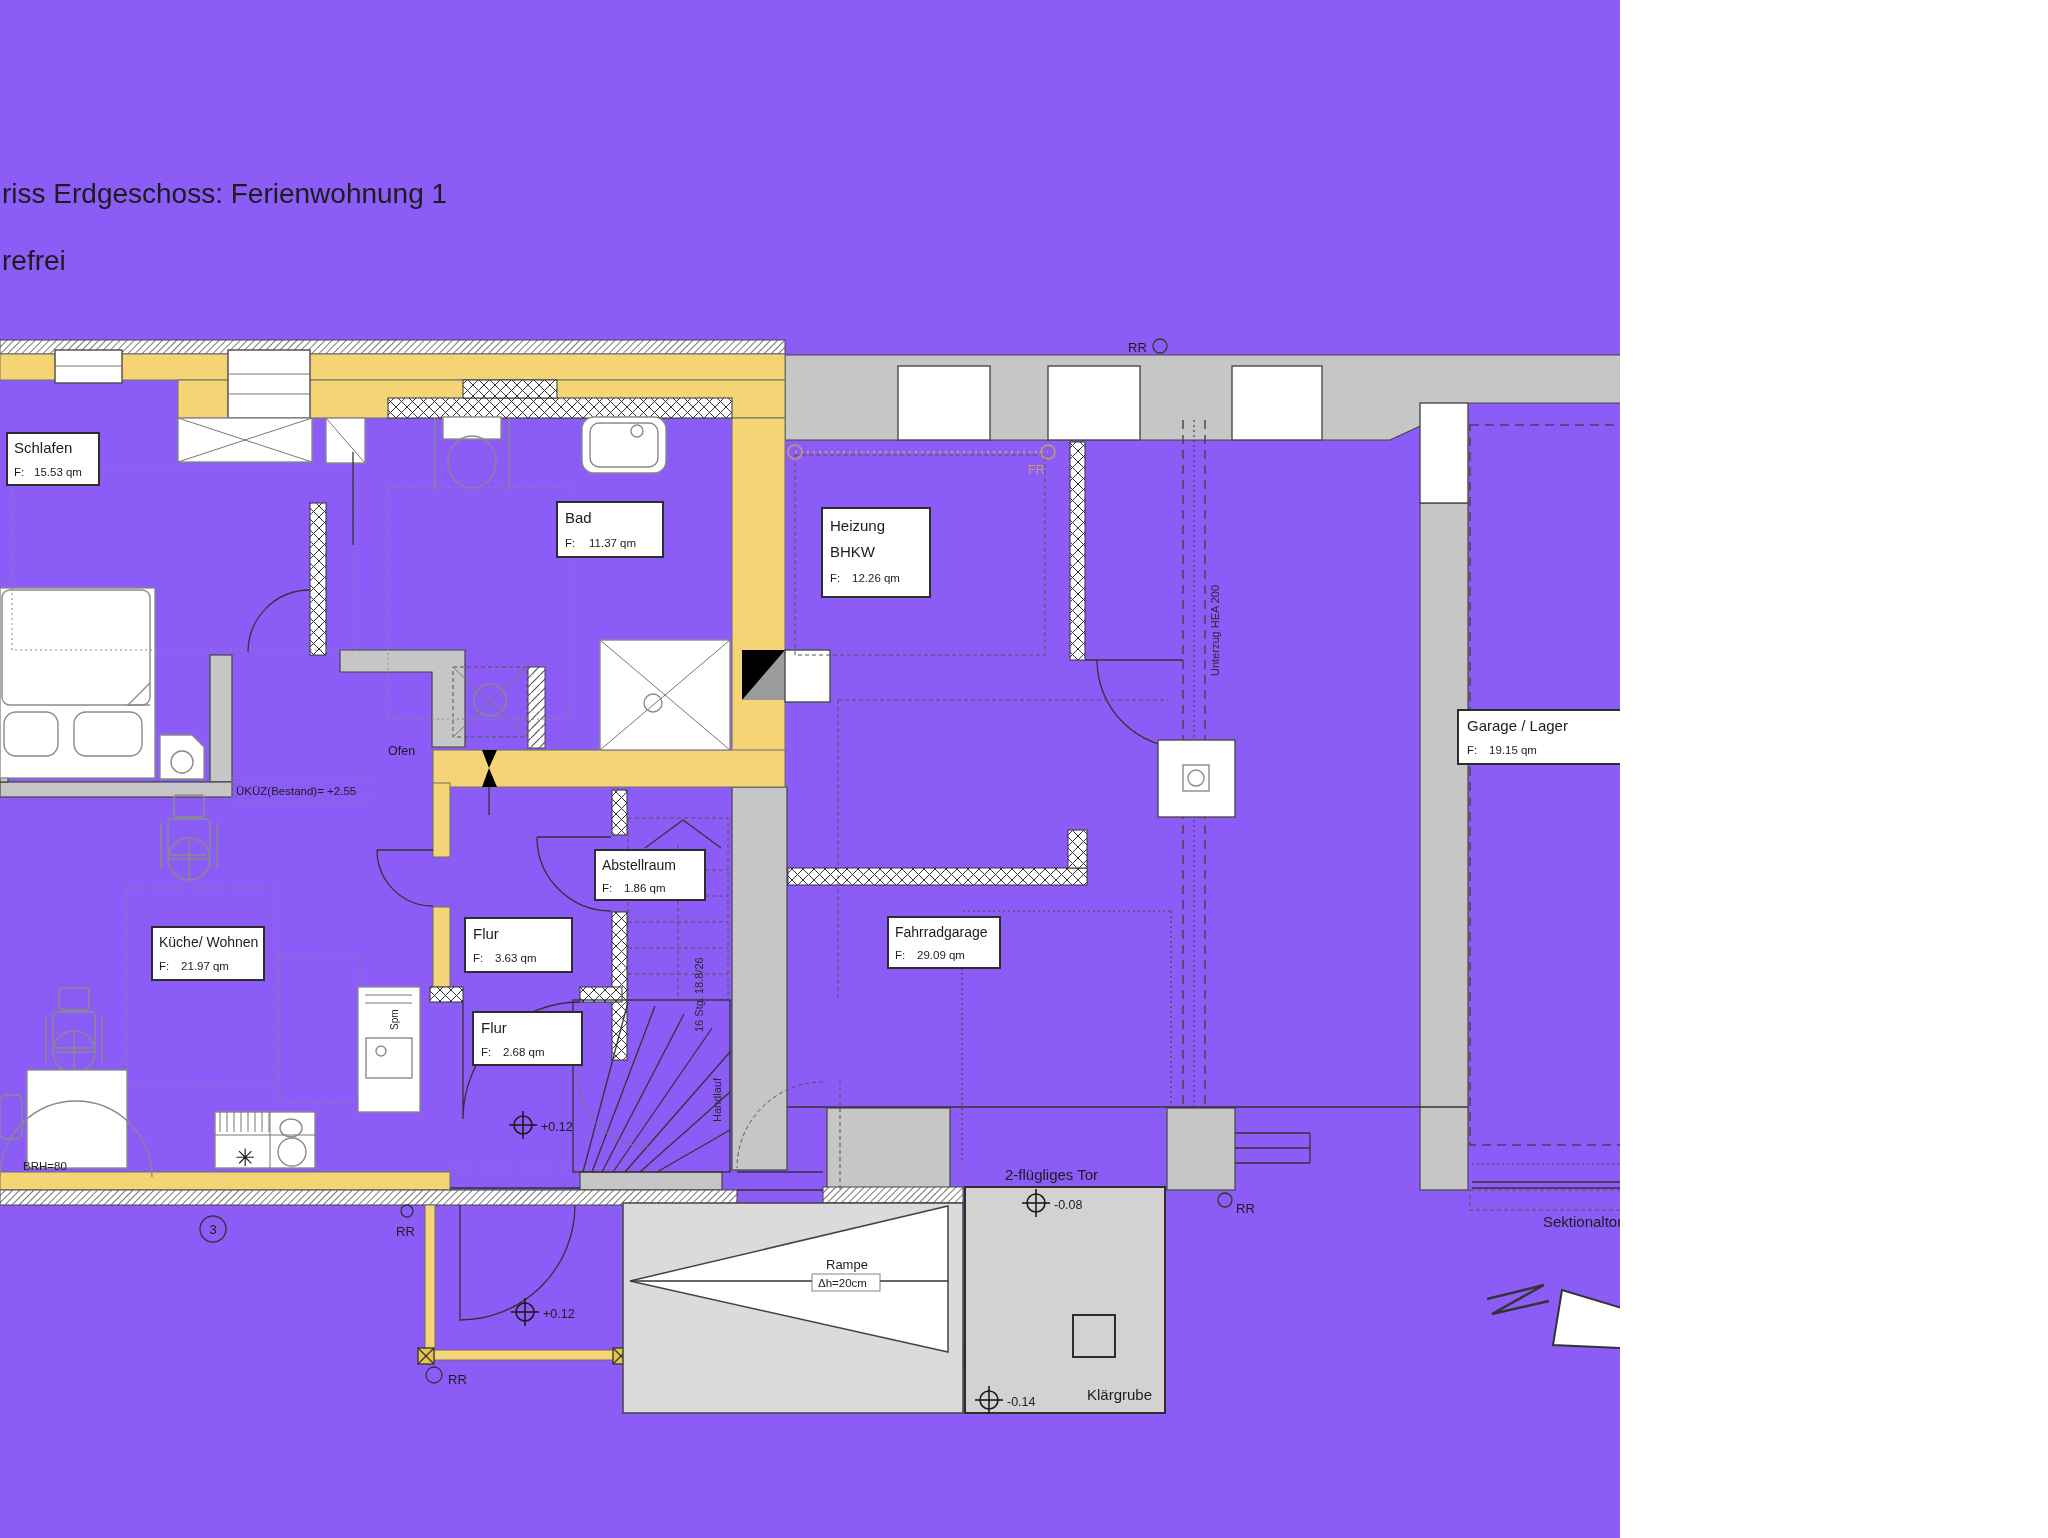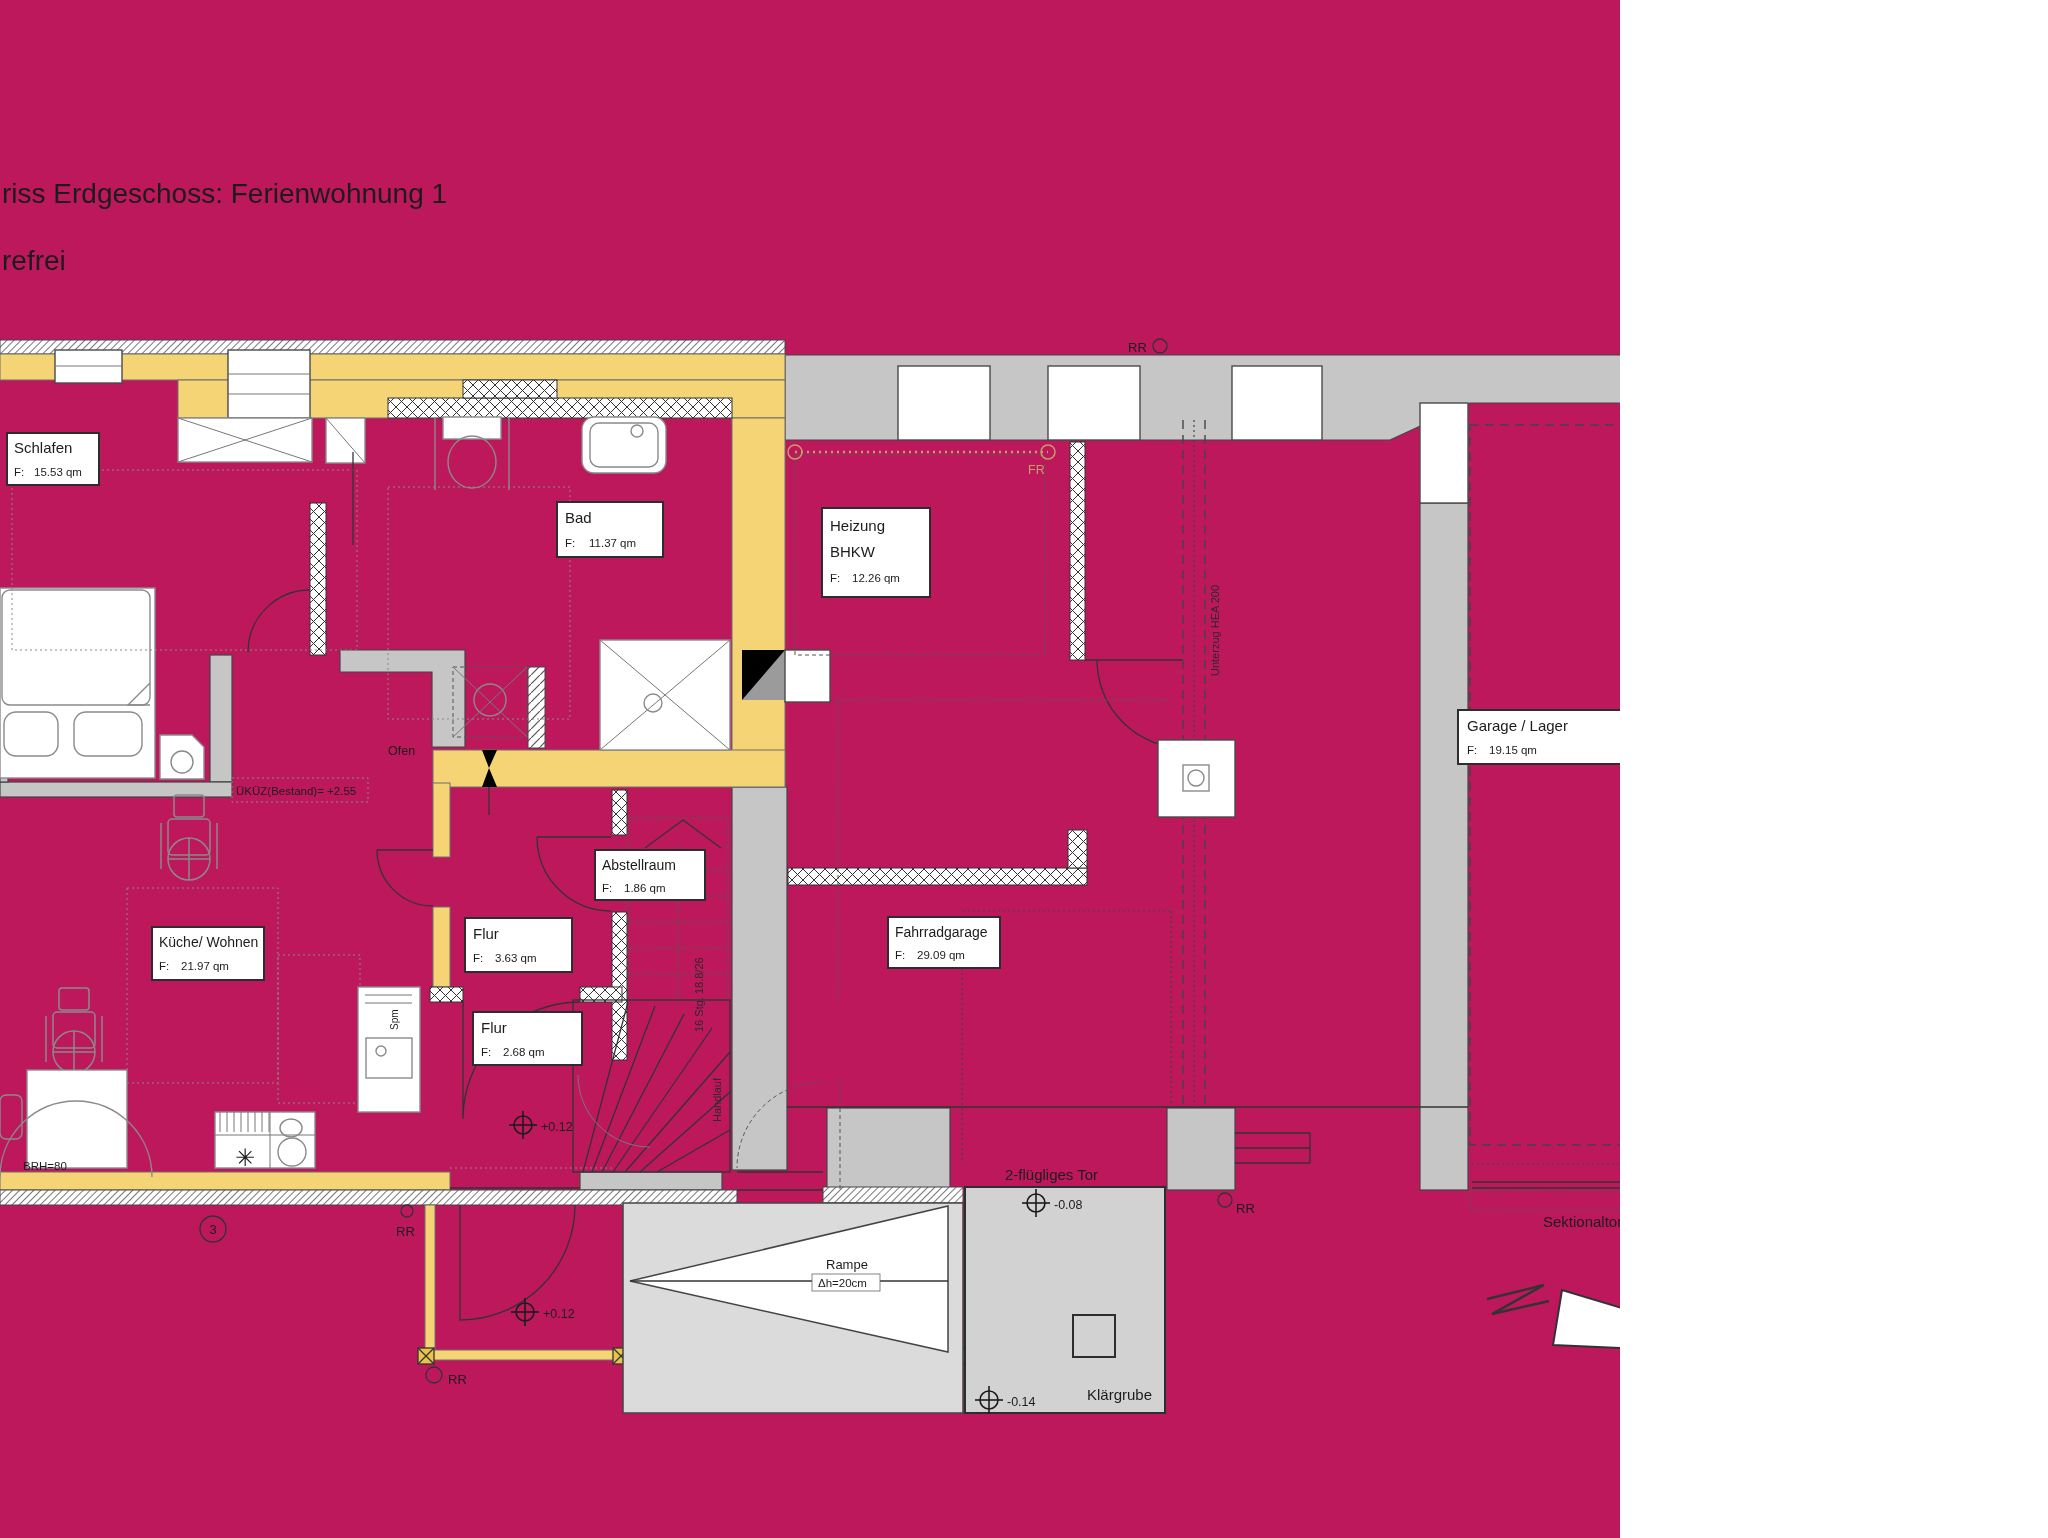"riss Erdgeschoss: Ferienwohnung 1" #stage { background: #be185d -> #8b5cf6 }
